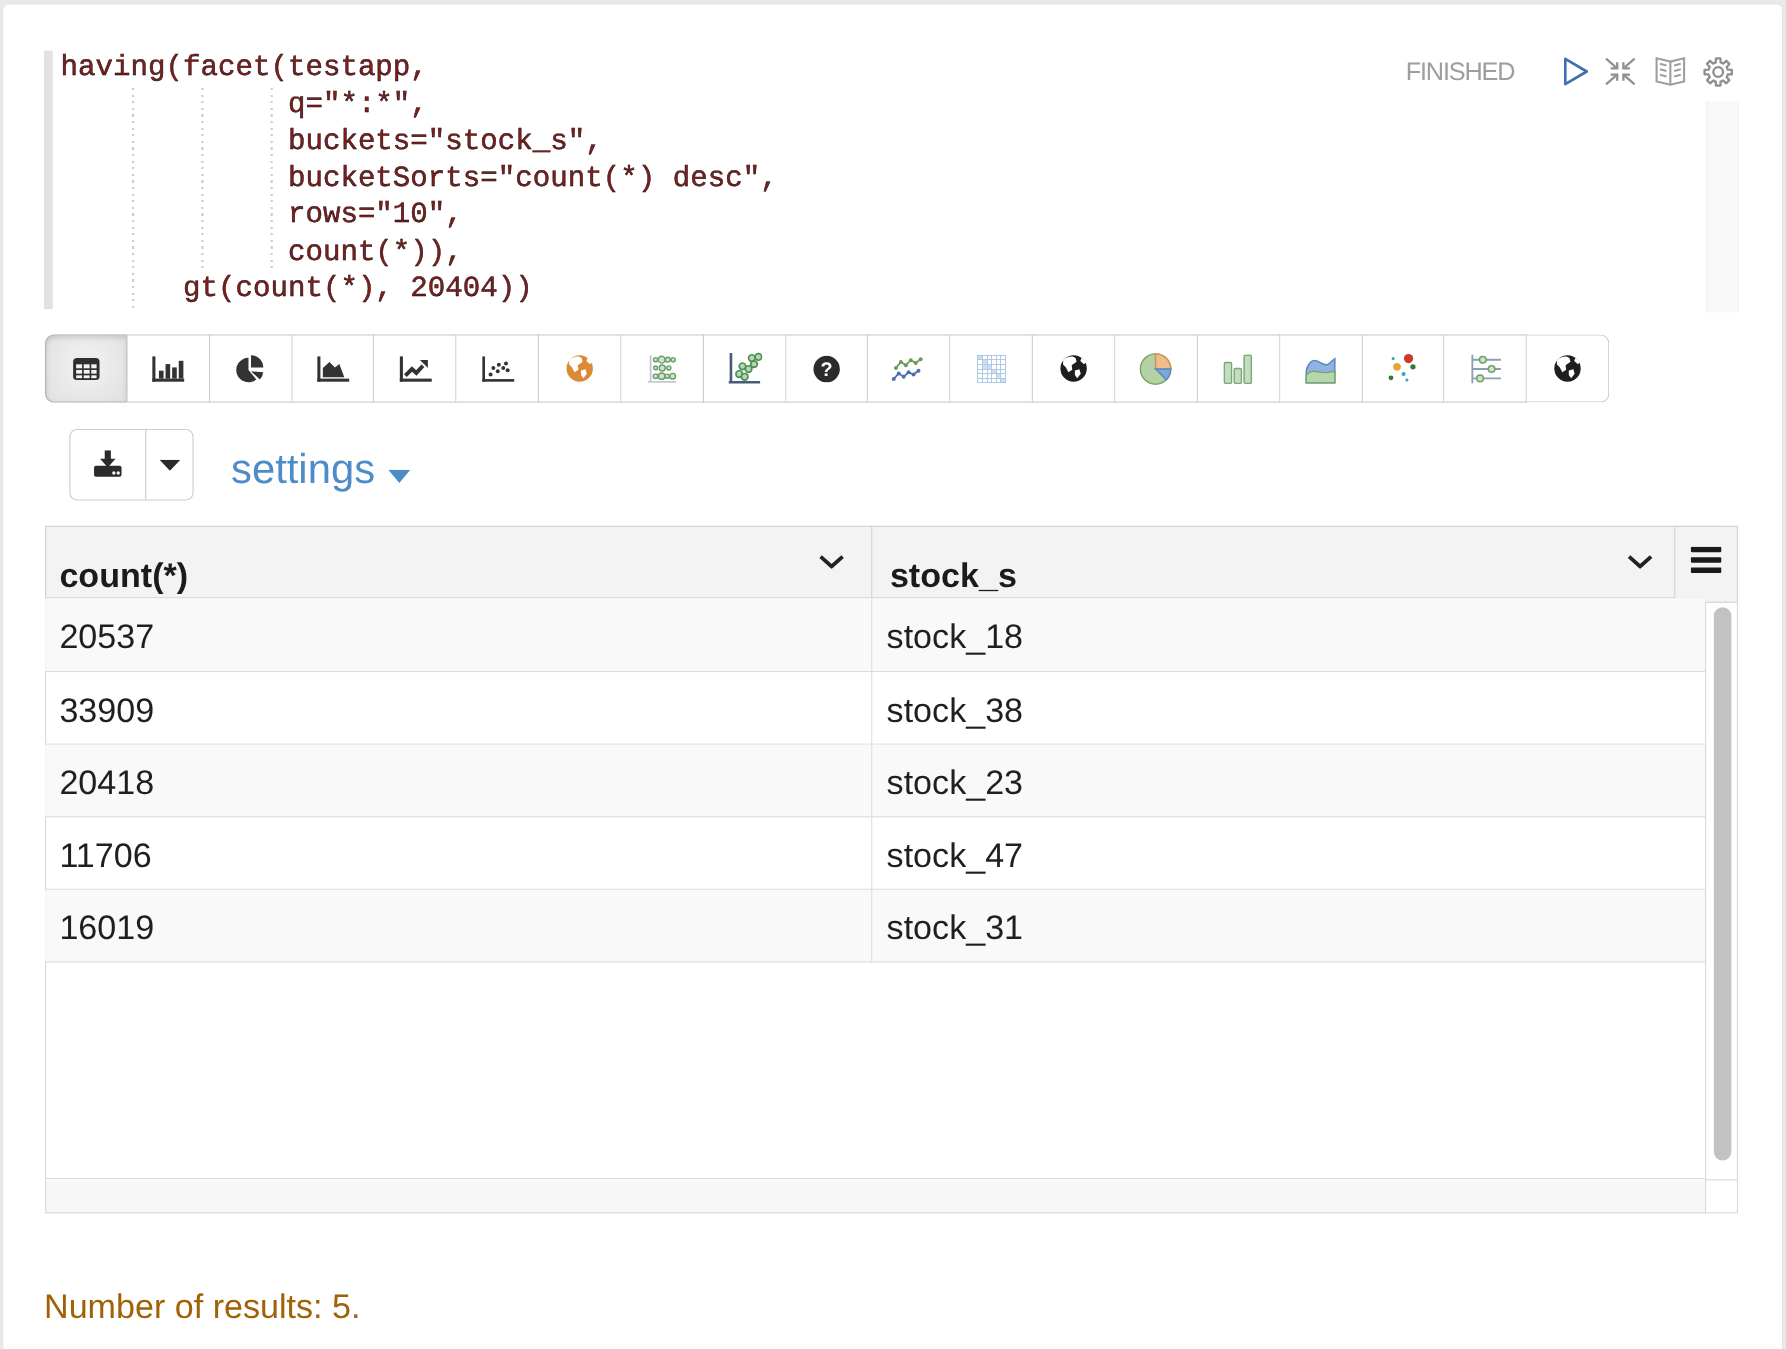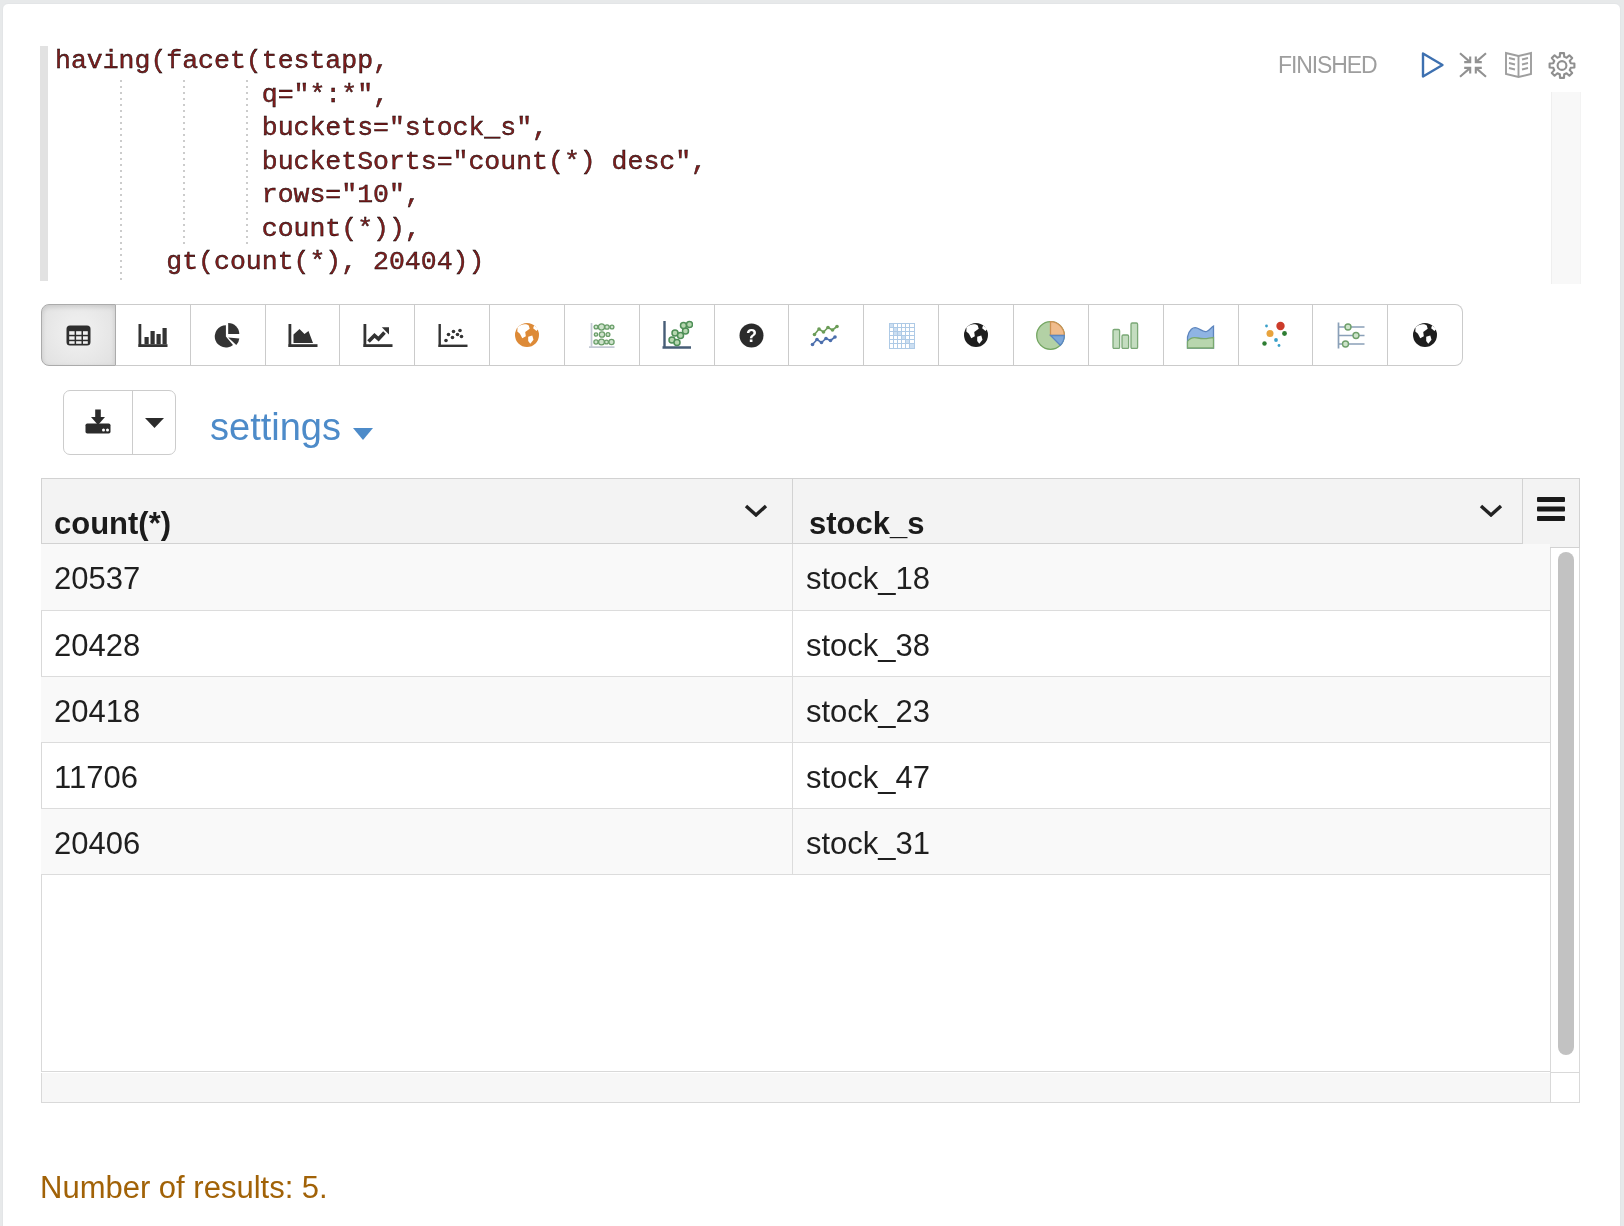"20428" span.abs { text: 20428 -> 33909 }
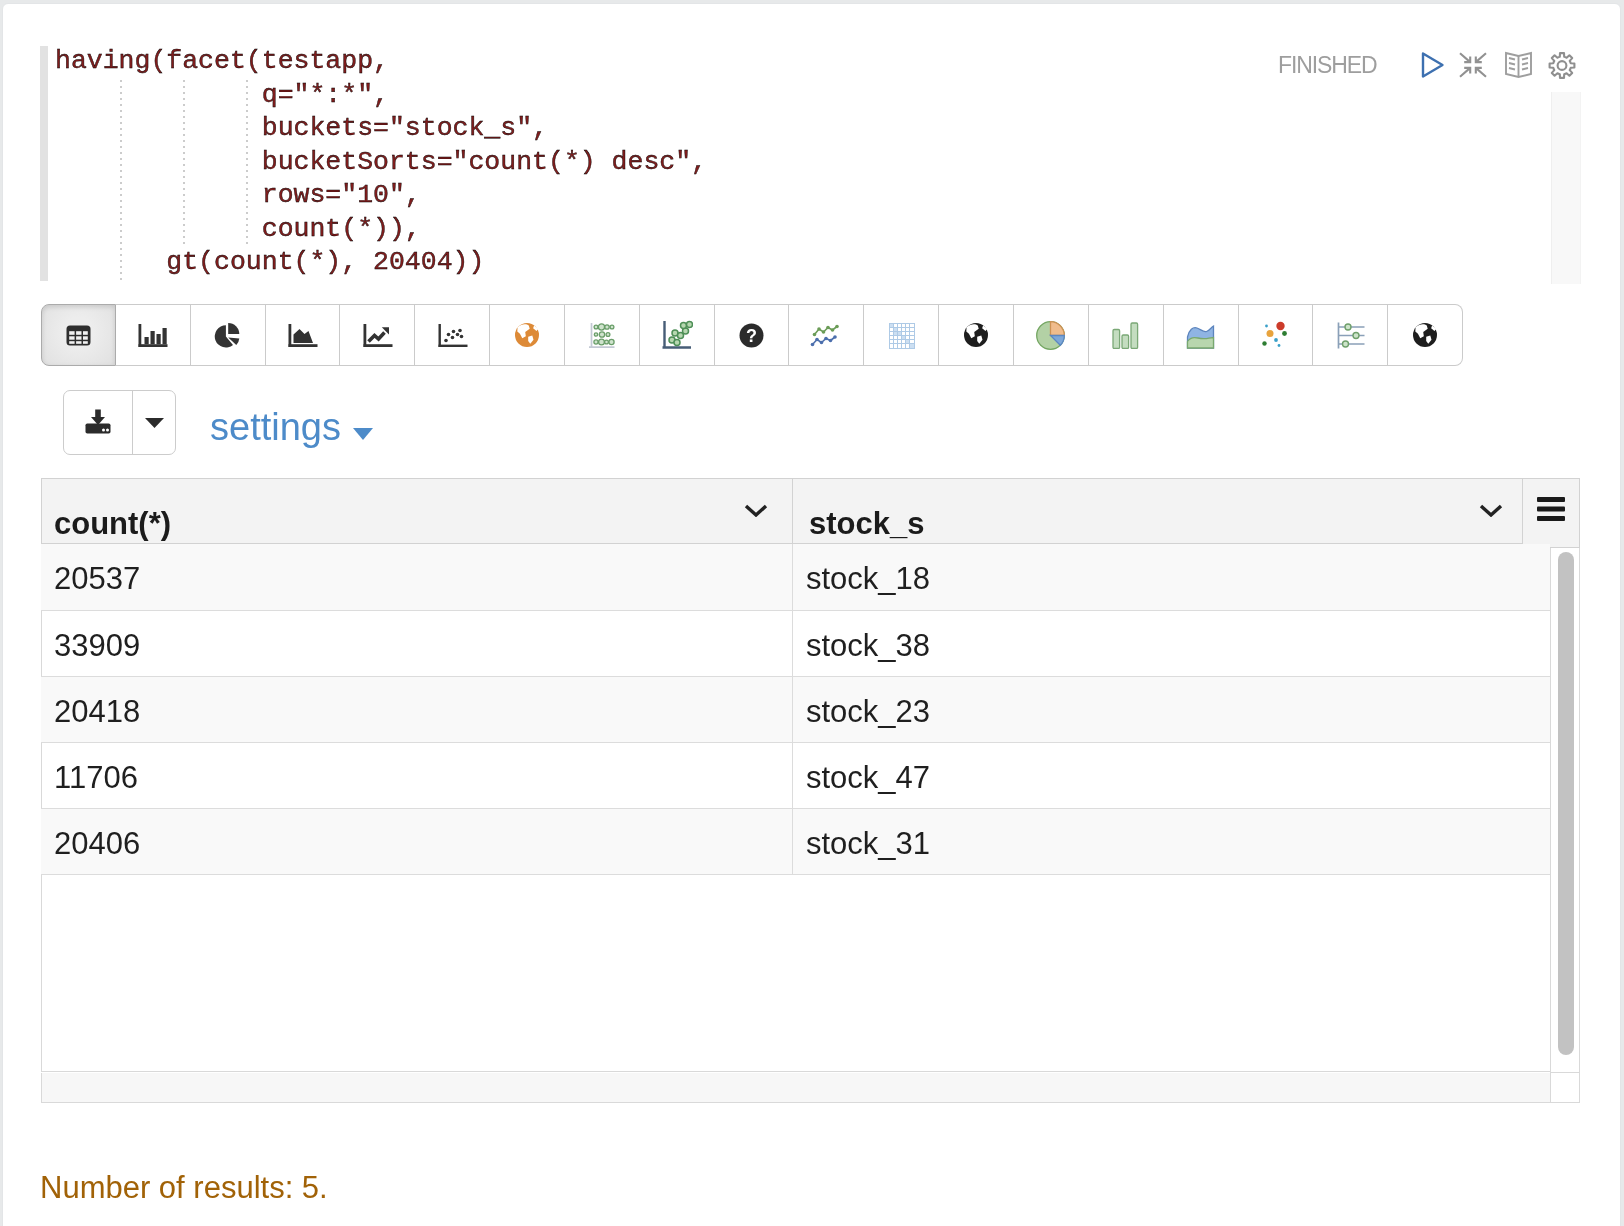"20406" span.abs { text: 20406 -> 16019 }
